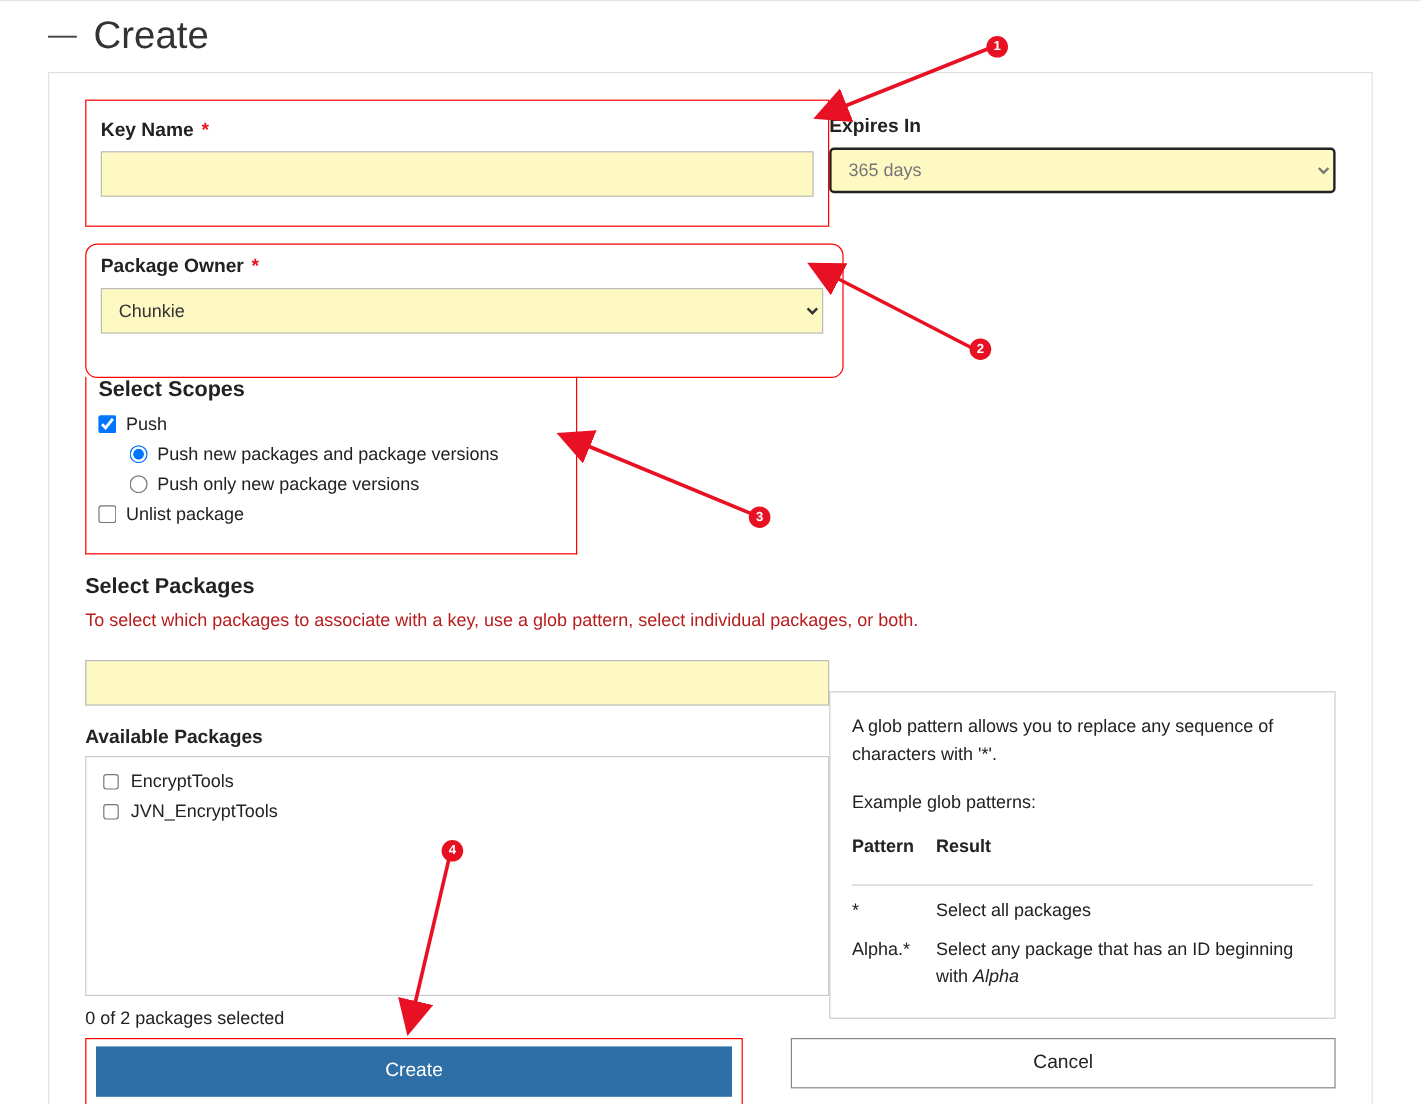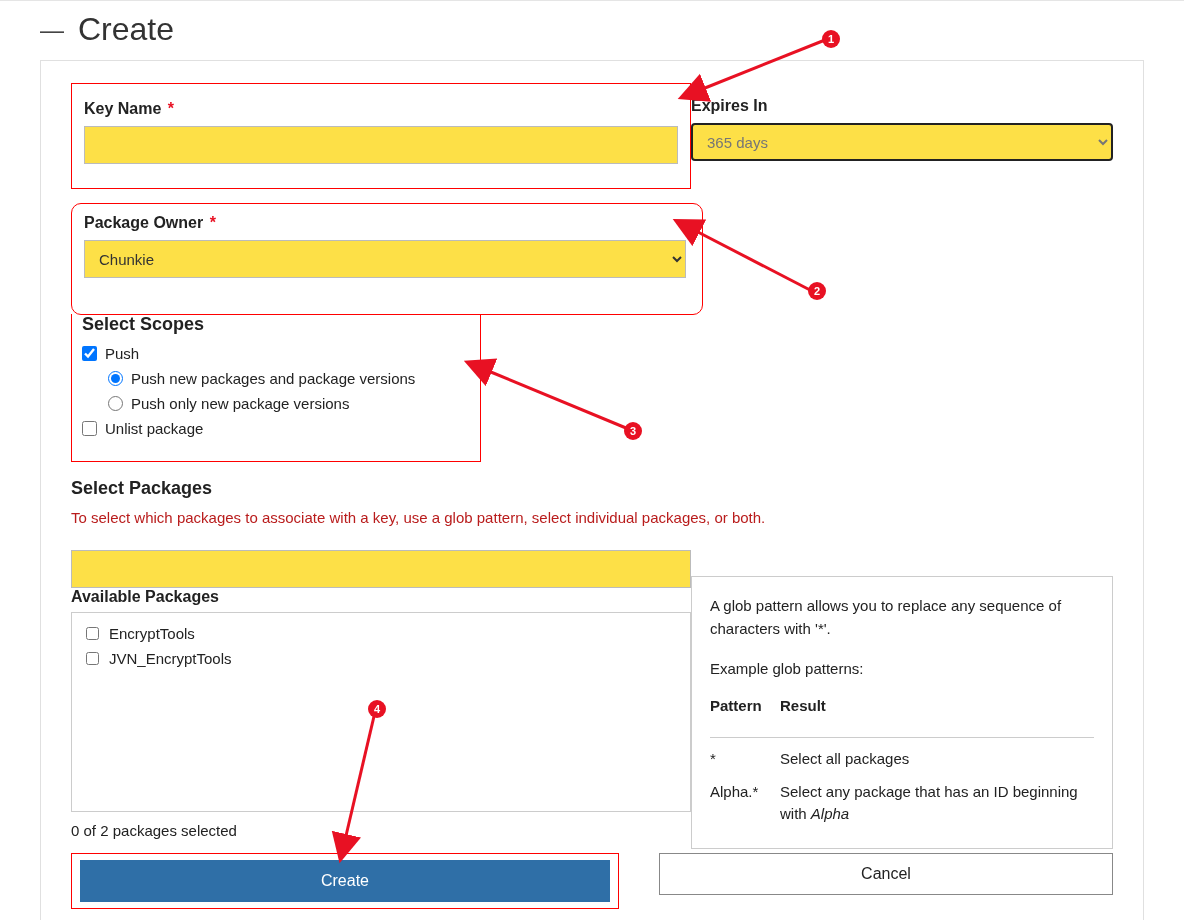"365 days" .text-input, .select-input { background: #fde047 -> #fef9c3 }
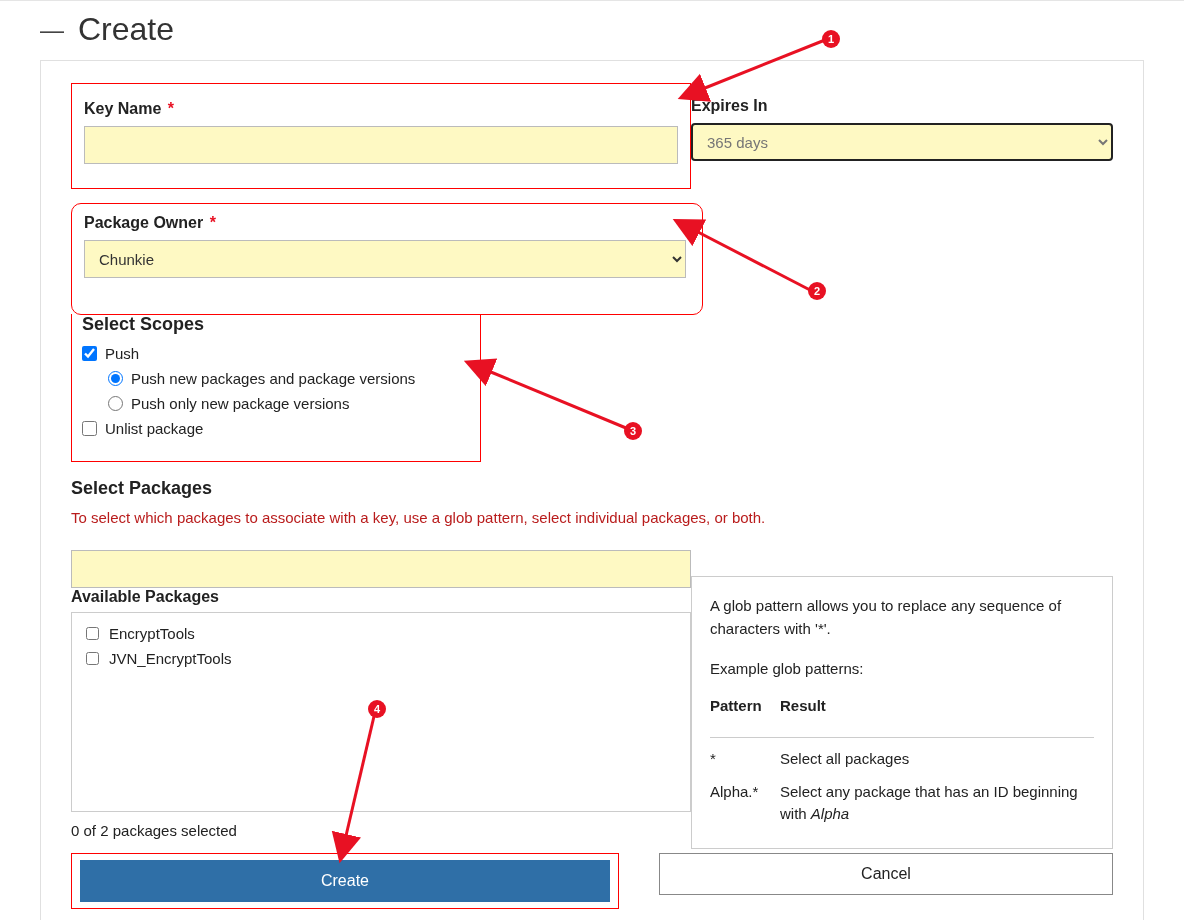"Available Packages" label.glob-label { margin-top: none -> 18px }
